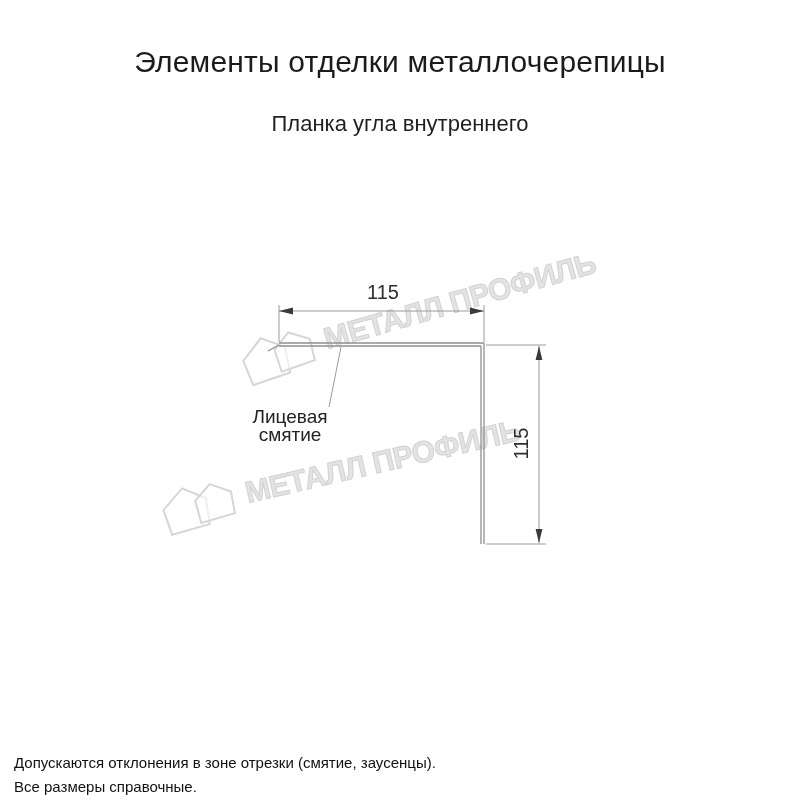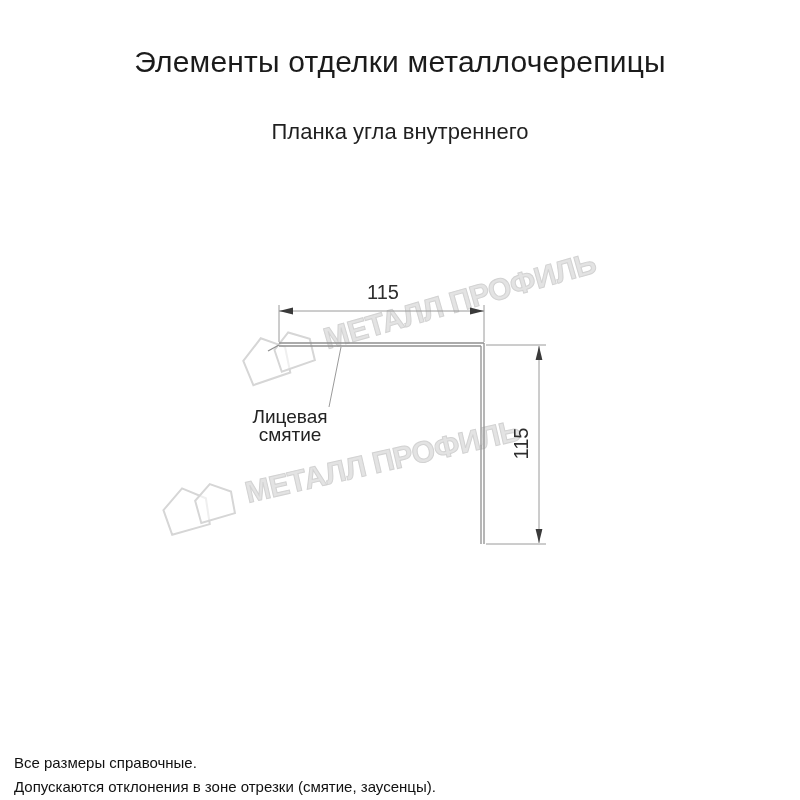"Планка угла внутреннего" .subtitle.name { top: 103px -> 95px }
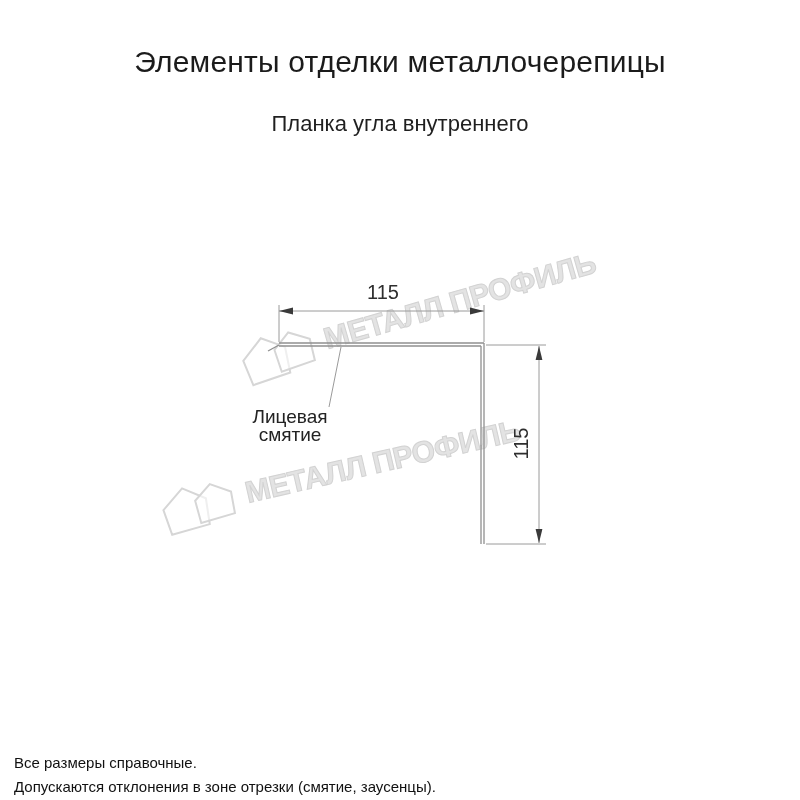"Все размеры справочные." div { order: before "Допускаются отклонения в зоне отрезки" -> after "Допускаются отклонения в зоне отрезки" }
